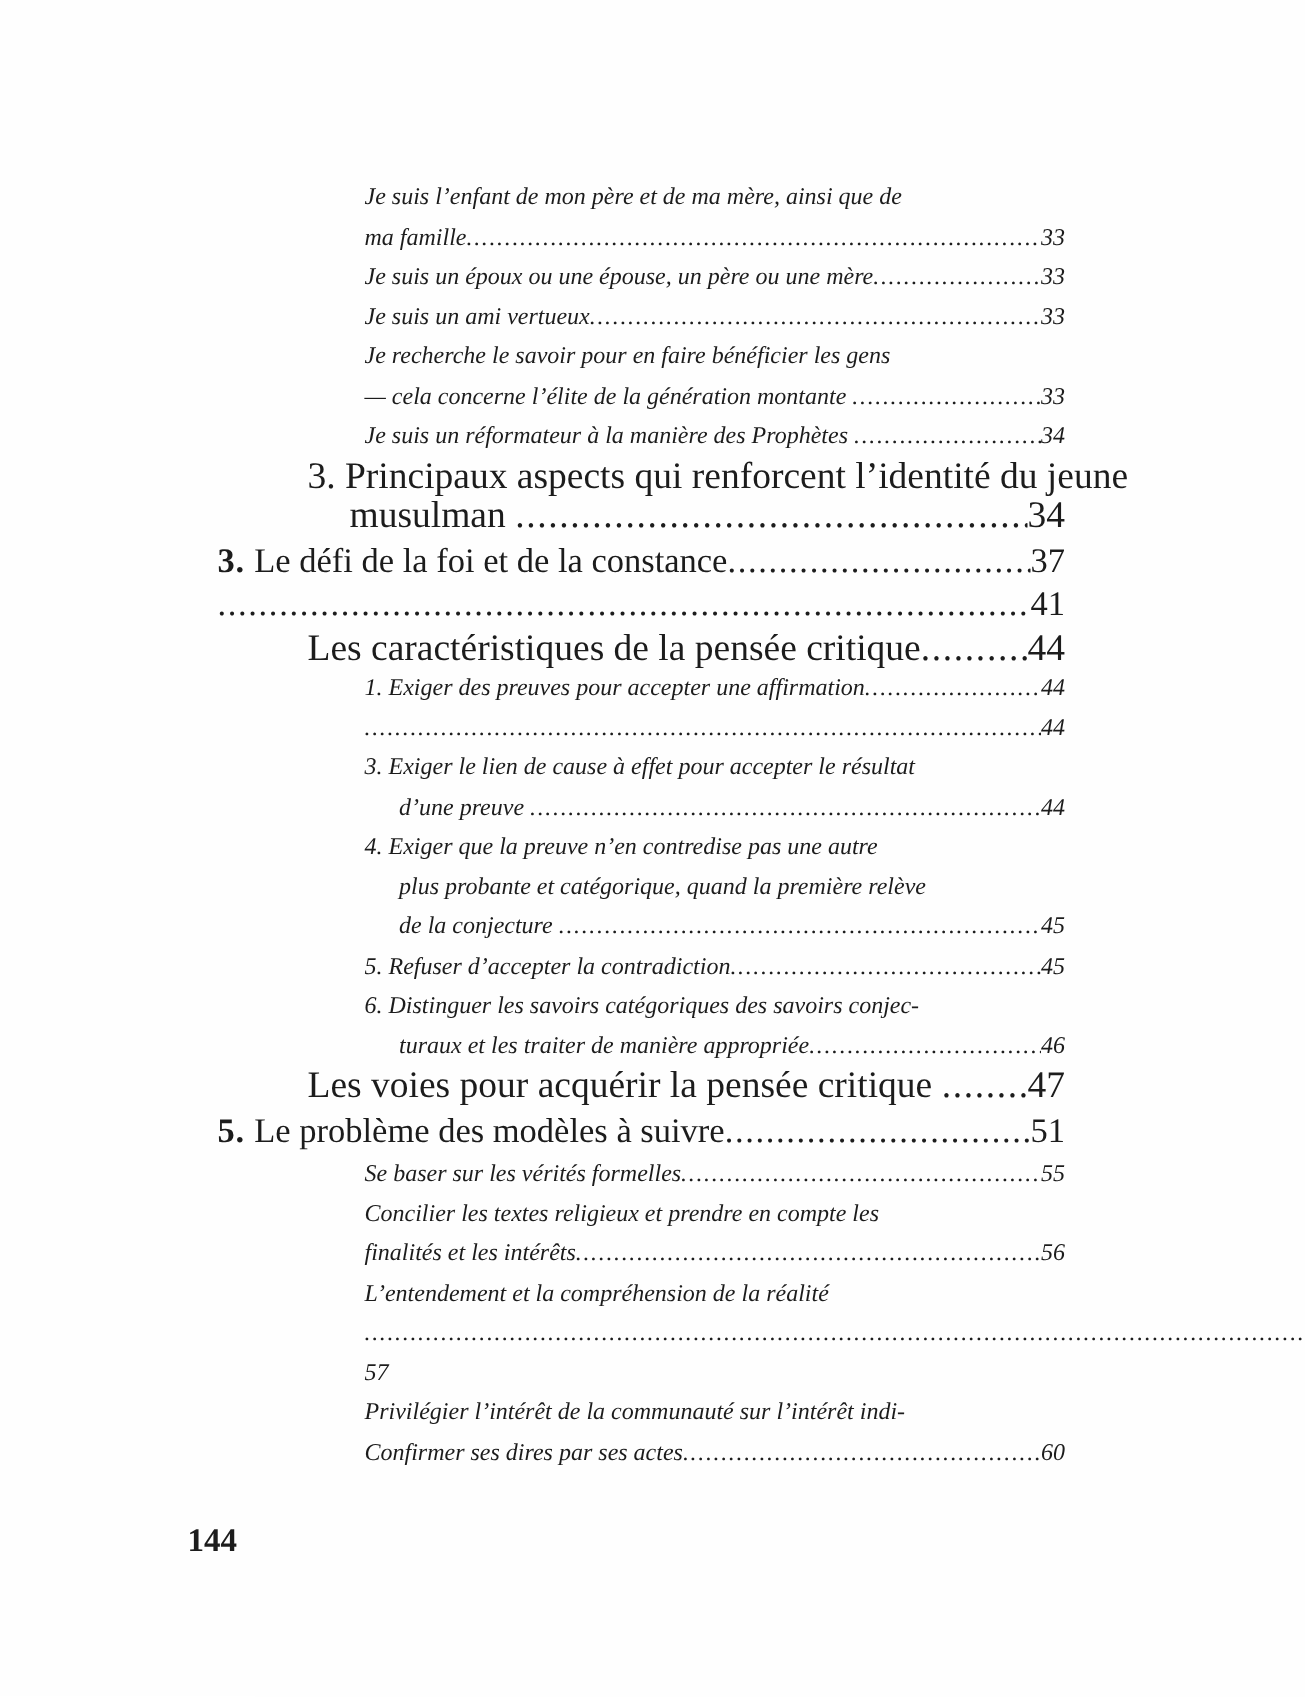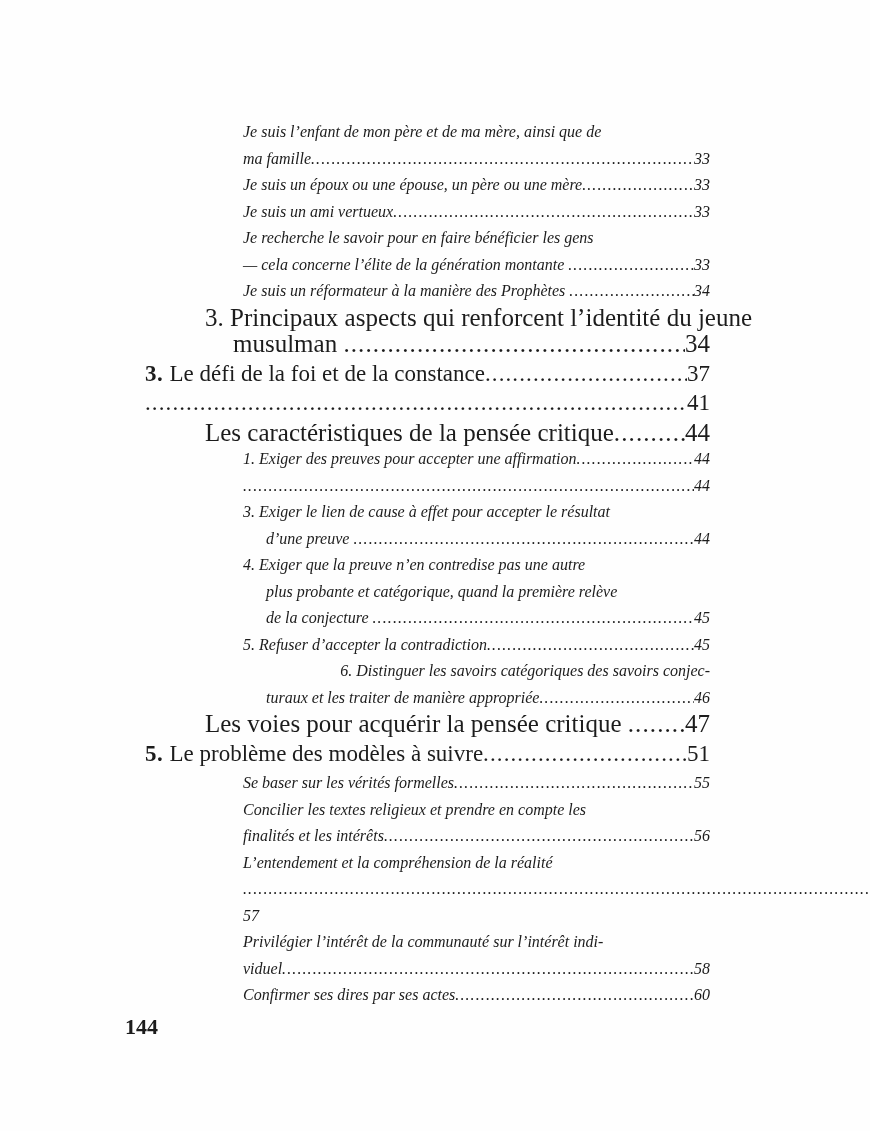"6. Distinguer les savoirs catégoriques" div.line { justify-content: flex-end -> none }
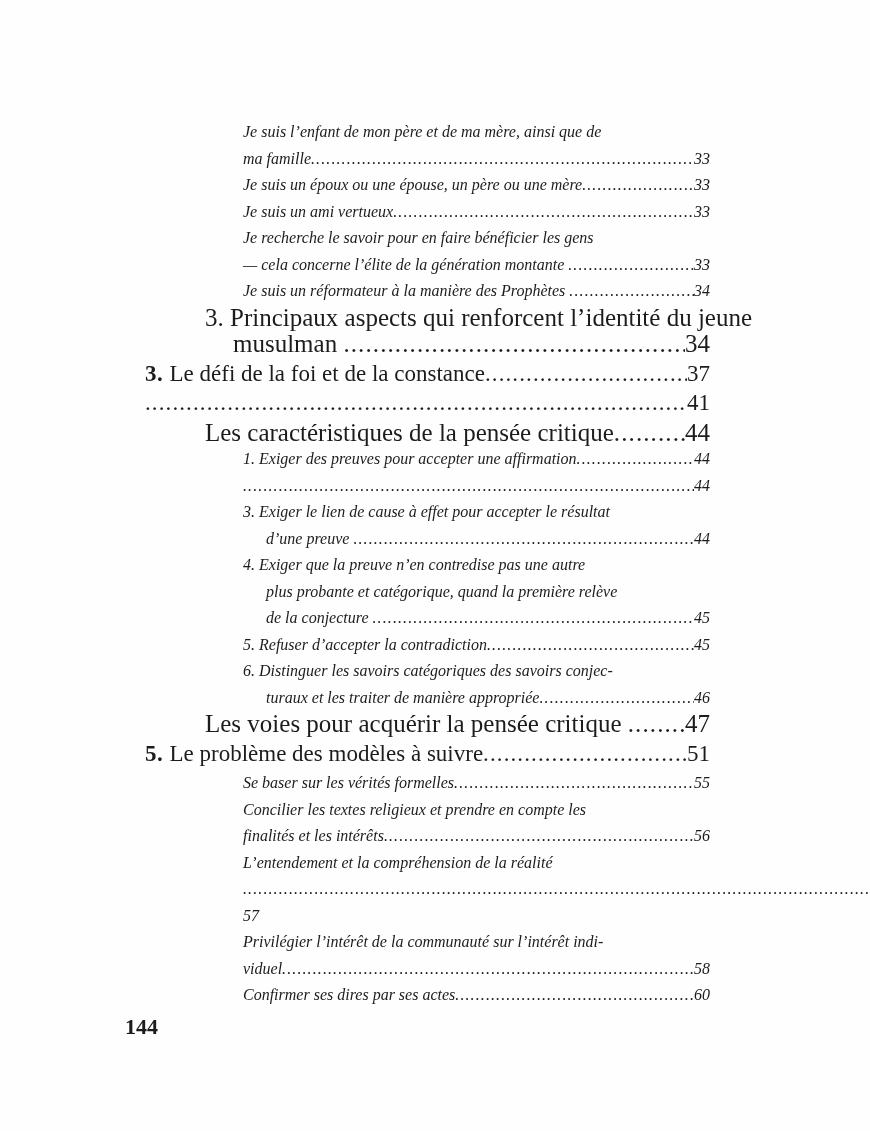"viduel" div.line { html: <div><span>viduel</span><span></span><span>58</span></div> -> none }
